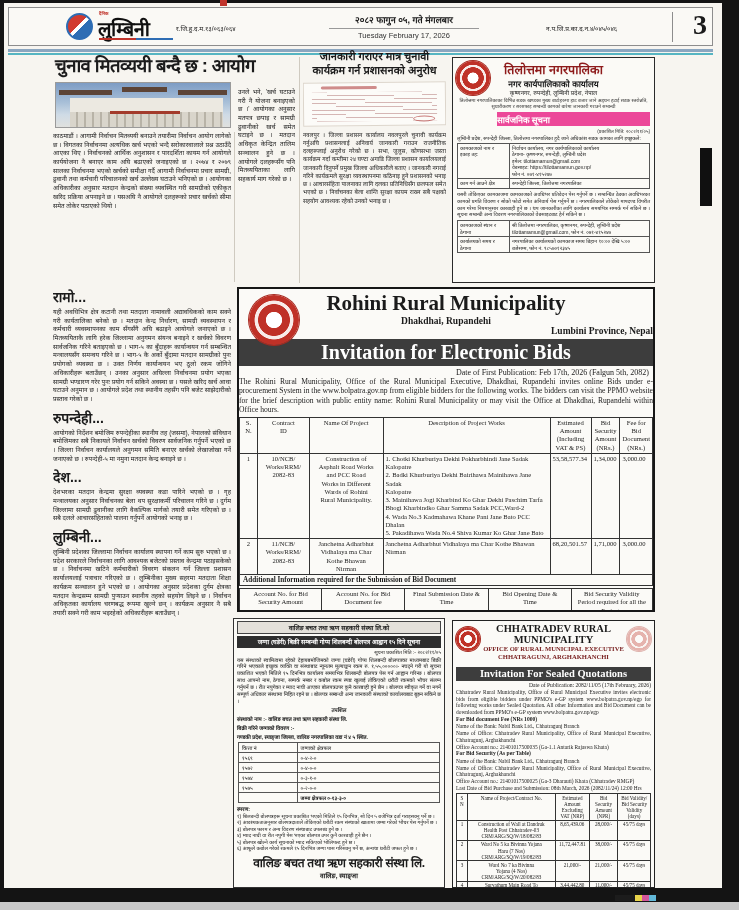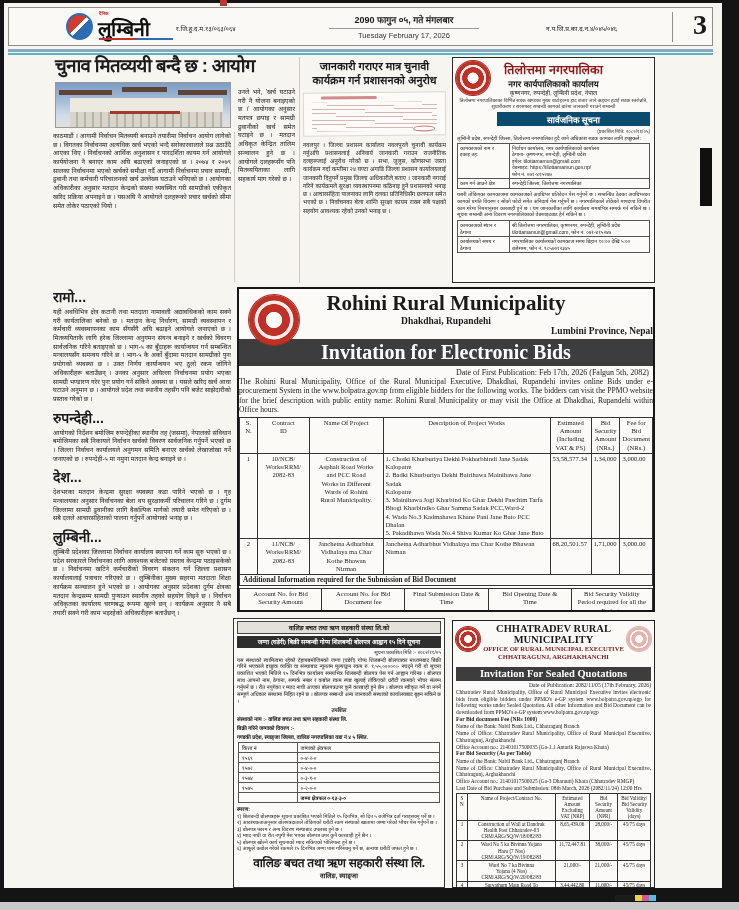"2090 फागुन ०५, गते मंगलबार" div.date-np { text: 2090 -> २०८२ }
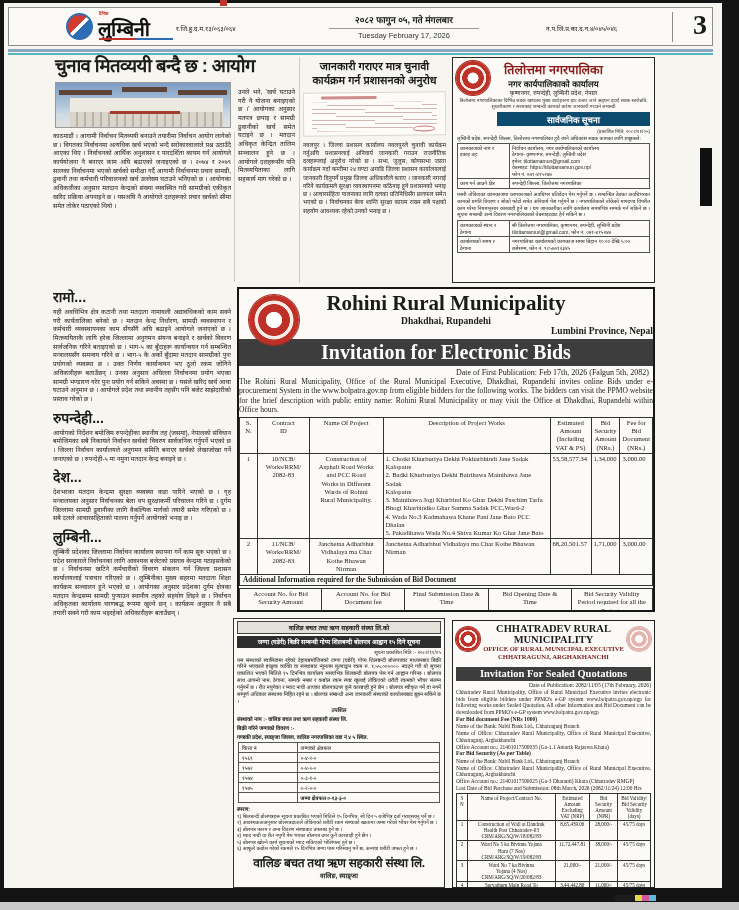"जानकारी गराएर मात्र चुनावी कार्यक्रम" .a2 { top: 60px -> 50px }
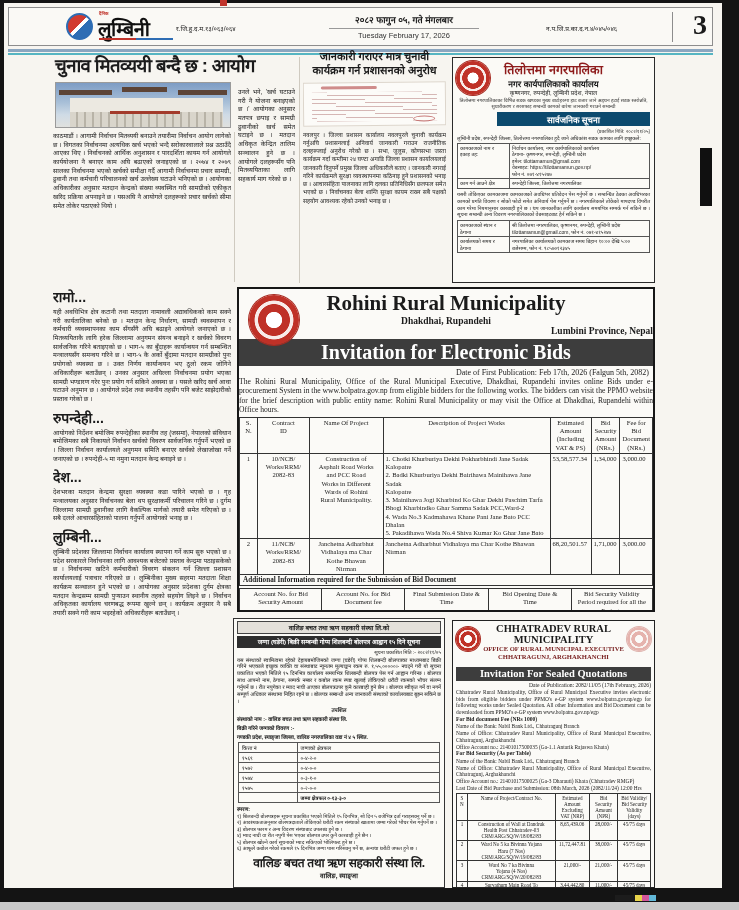"सार्वजनिक सूचना" .tilo-banner { background: #0c4a6e -> #ec4899; text-align: center -> none }
